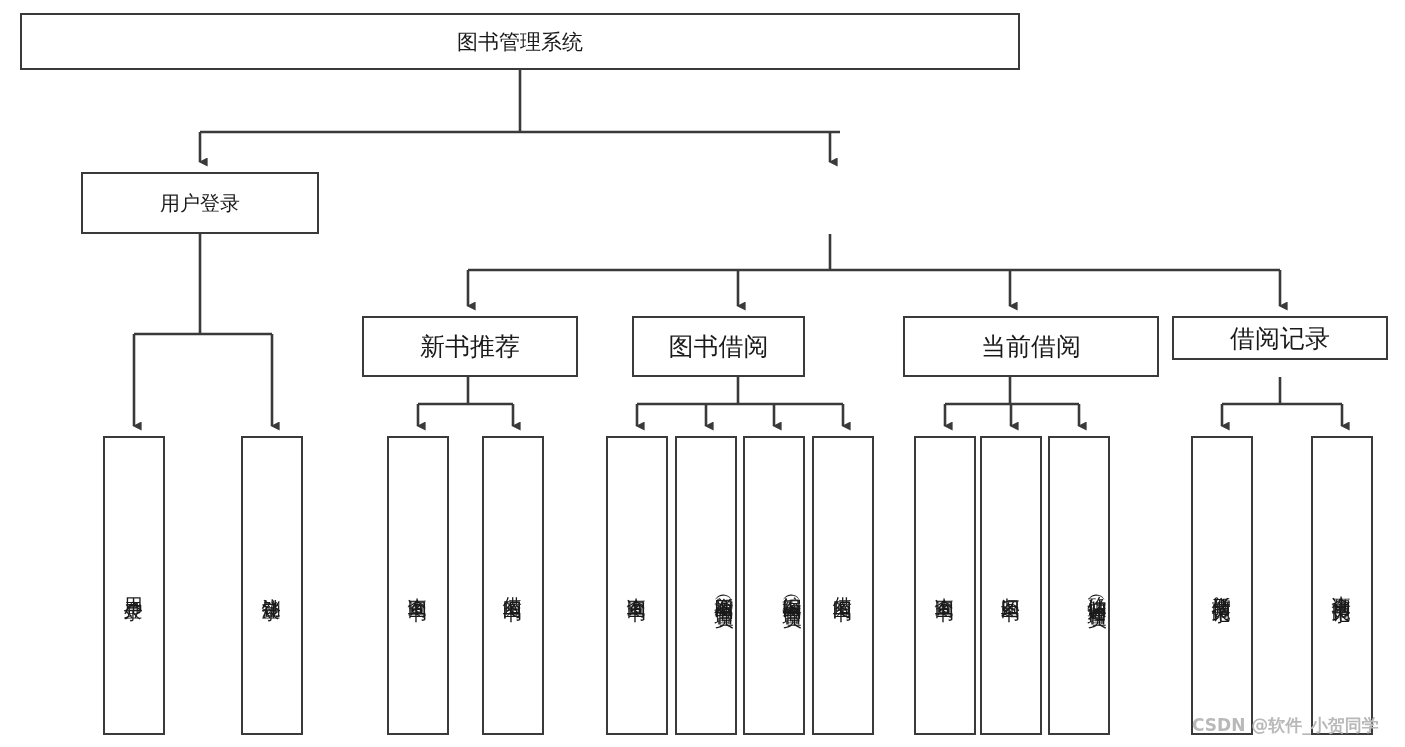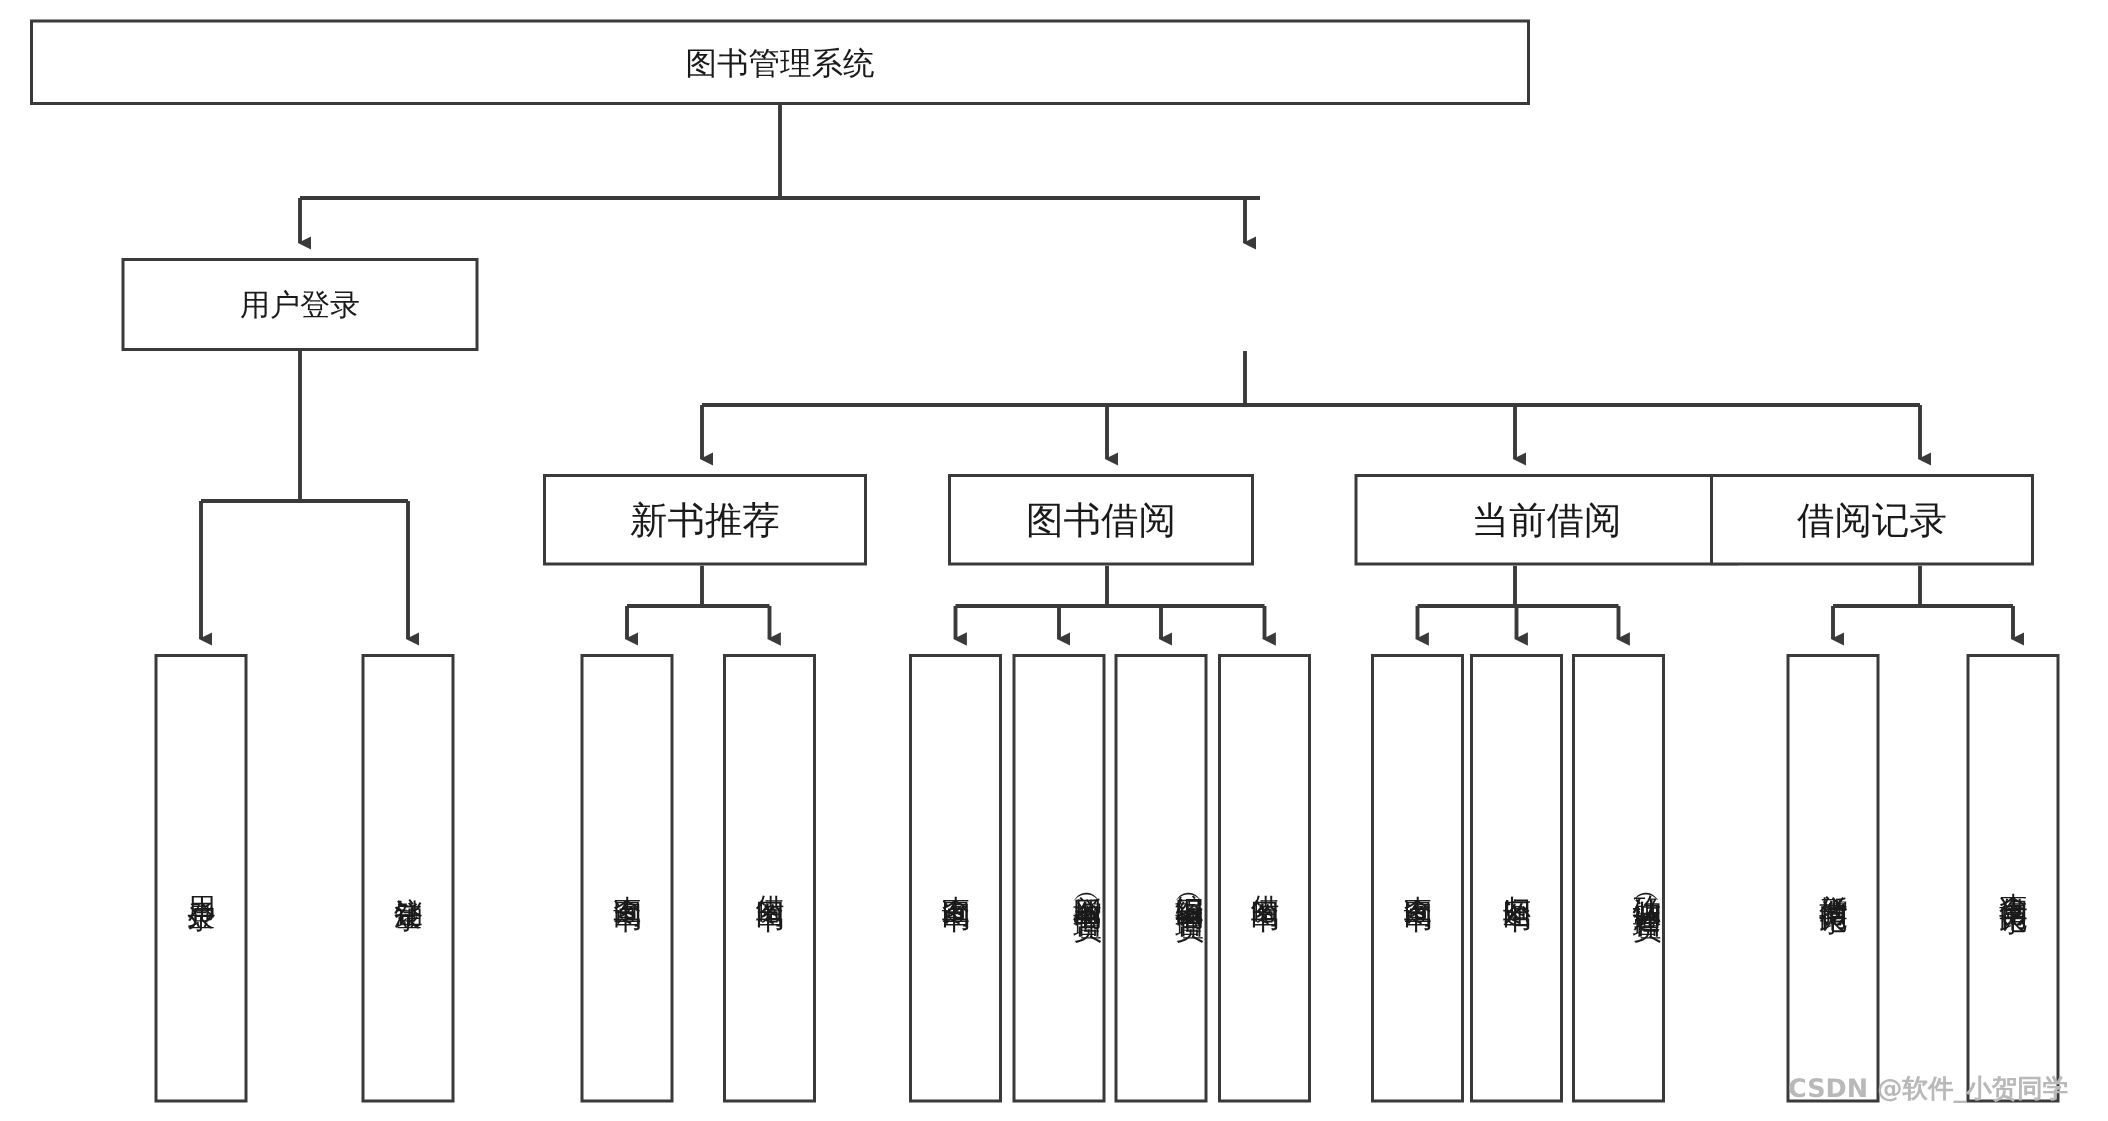"图书借阅" div.node { width: 204px -> 173px }
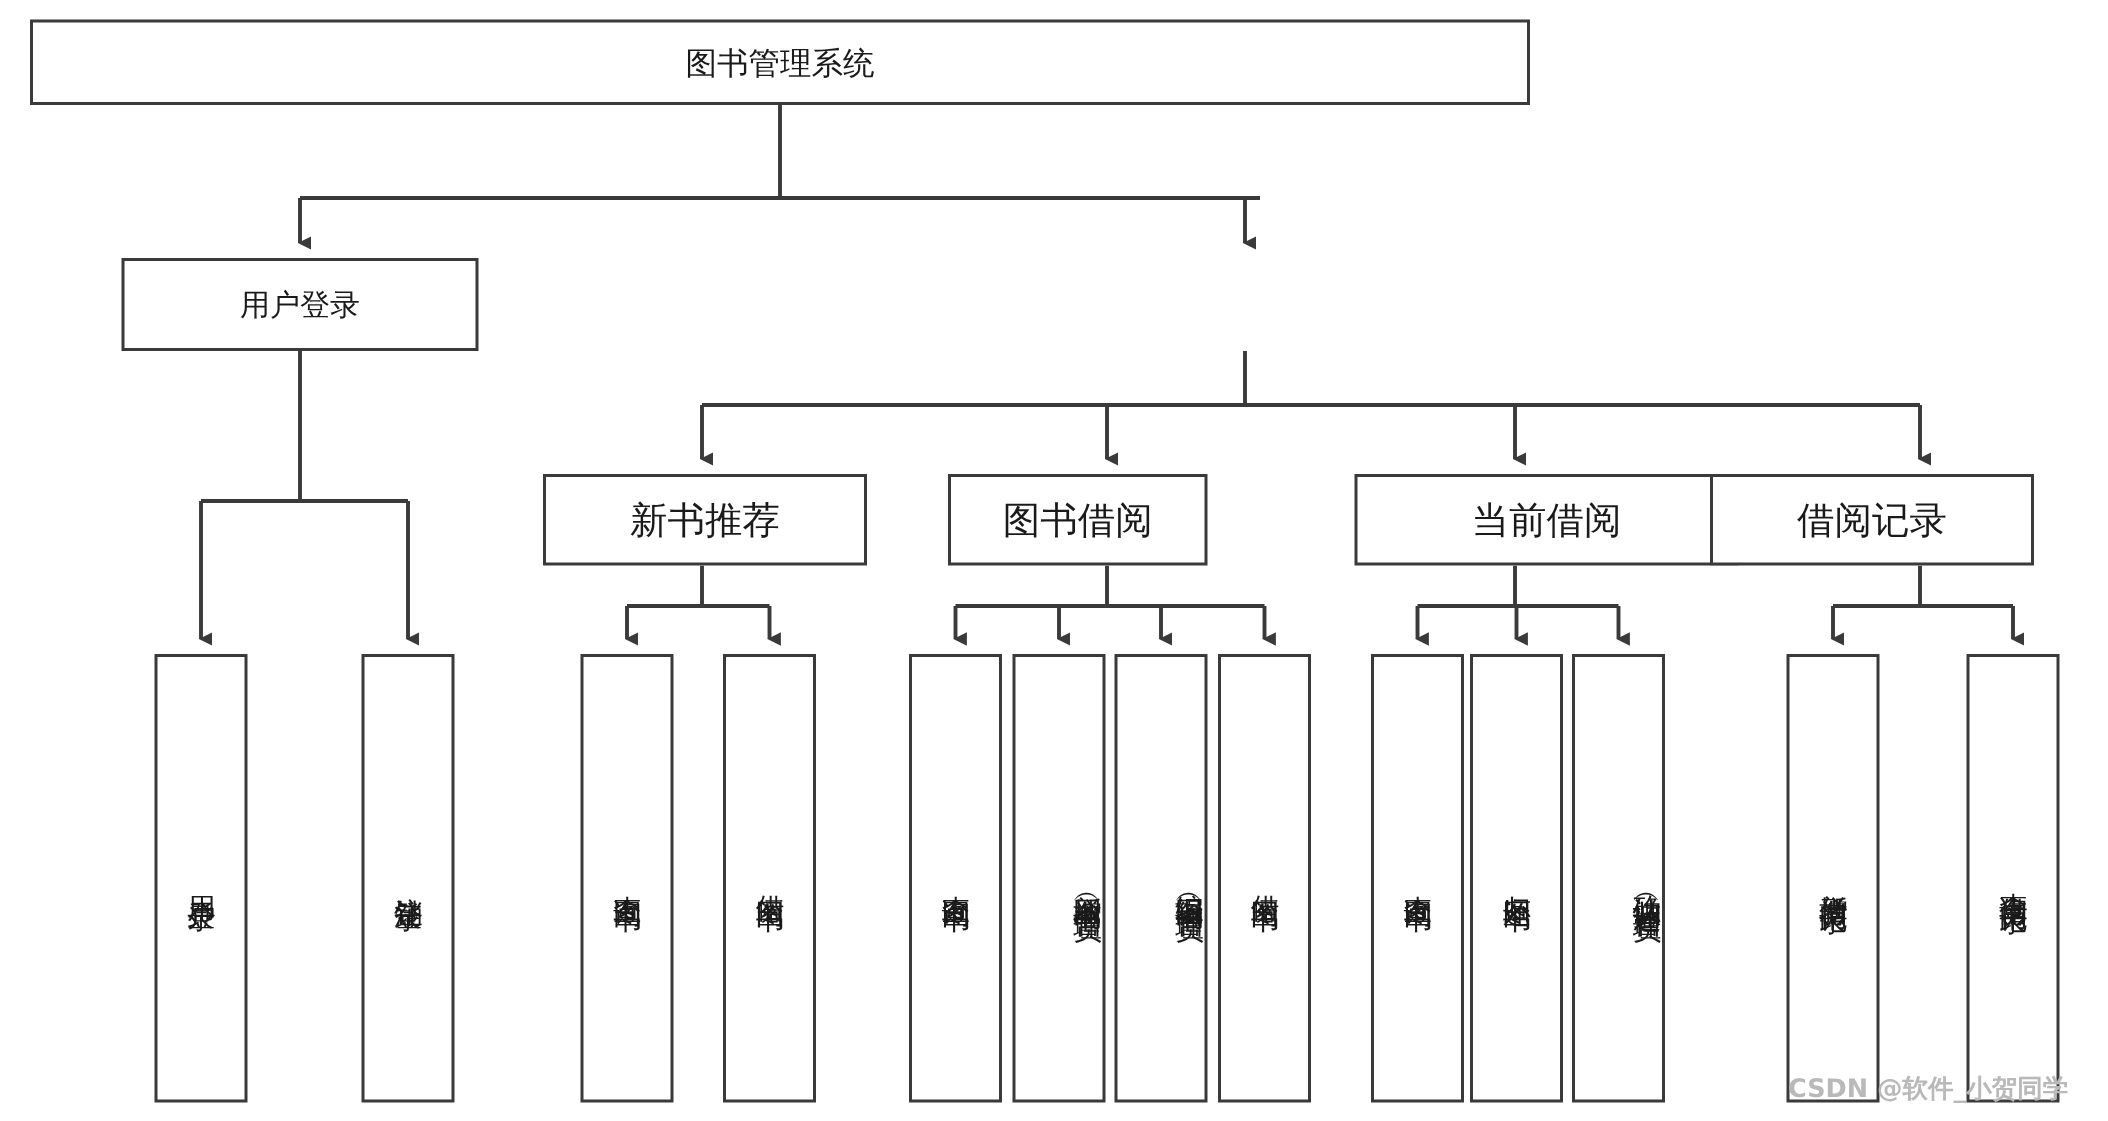"借阅记录" div.node { height: 61px -> 44px; left: 1140px -> 1172px }
